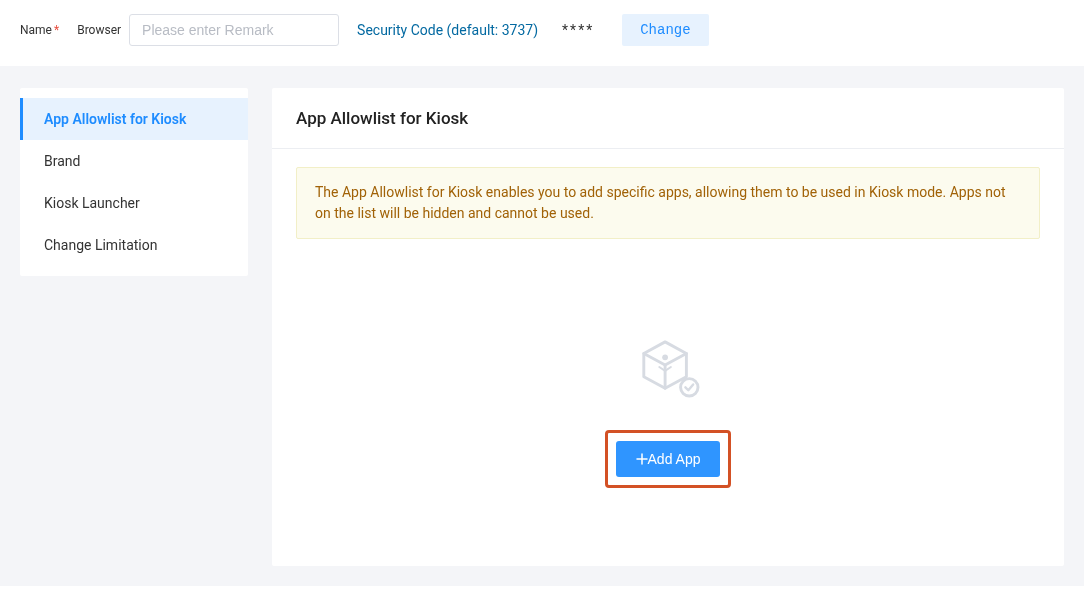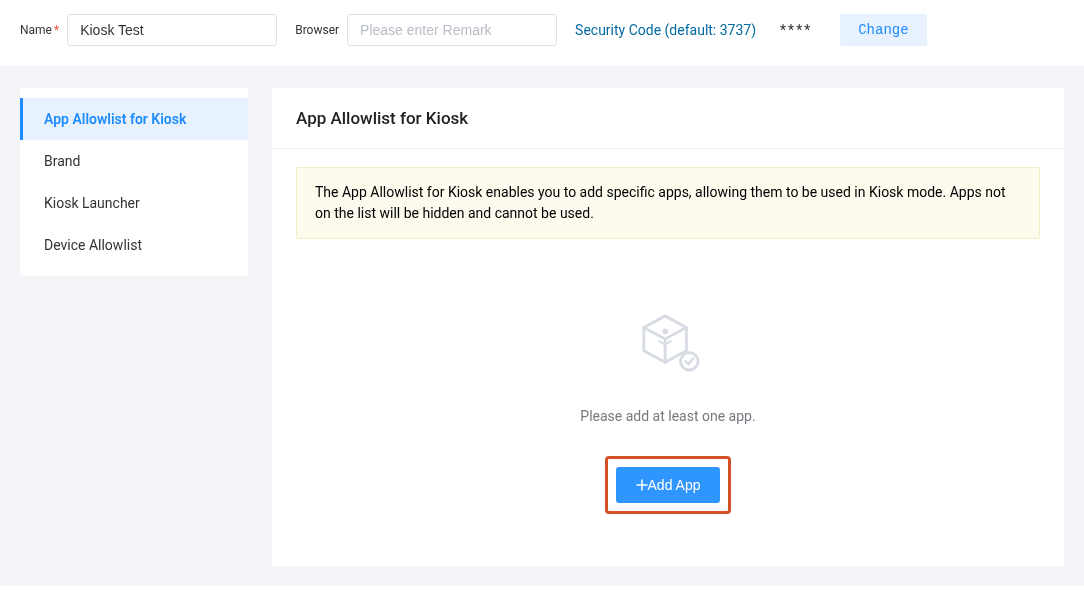"Kiosk Test" input.text-input { html: <input> -> none }
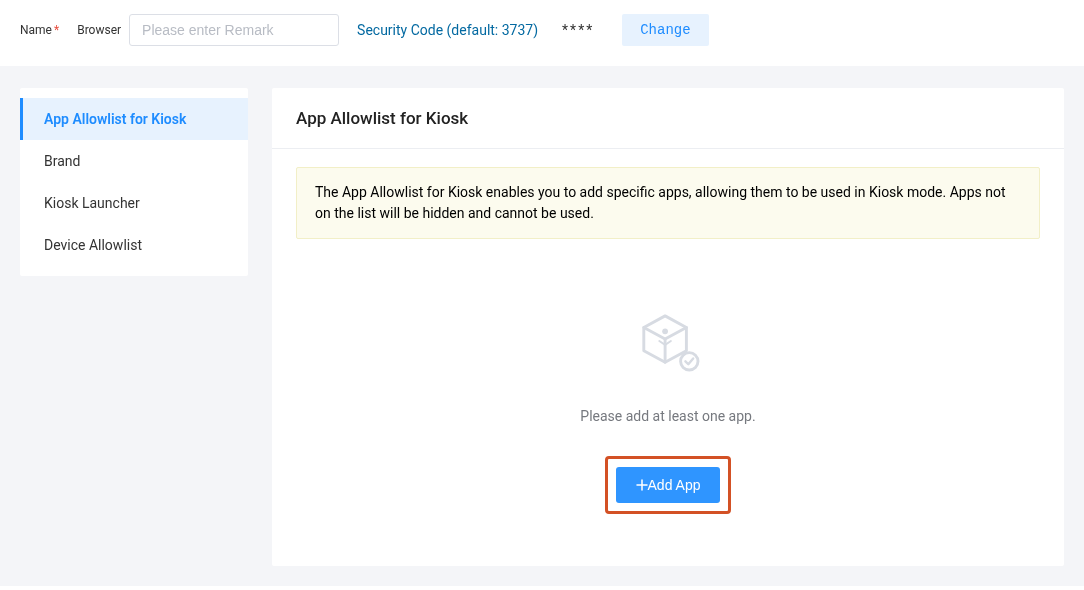"The App Allowlist for Kiosk" .info-banner { color: #000000 -> #a16207 }
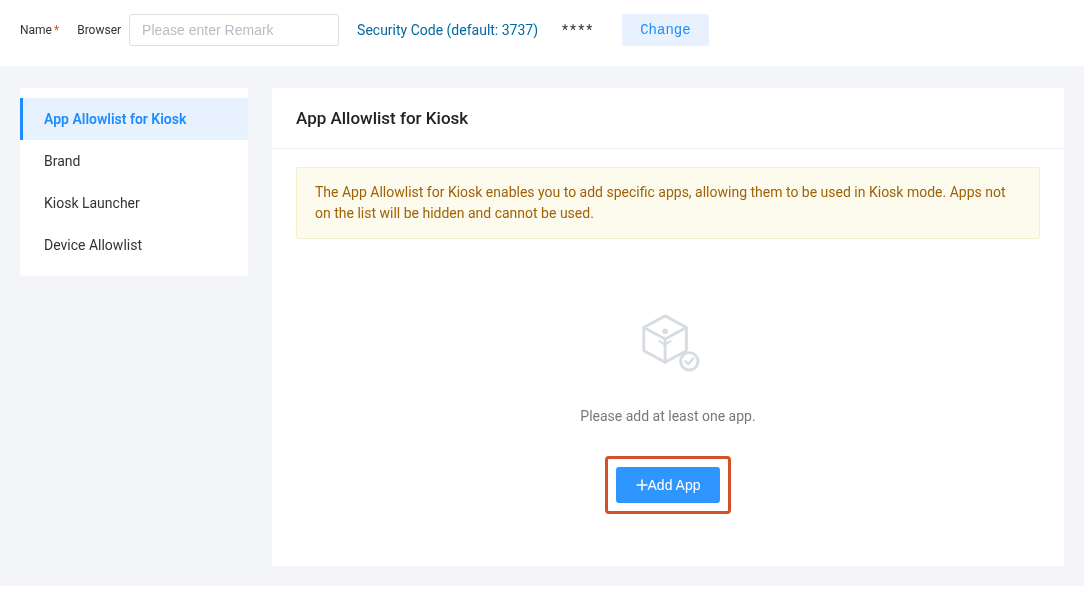"Device Allowlist" div.side-item { text: Device Allowlist -> Change Limitation }
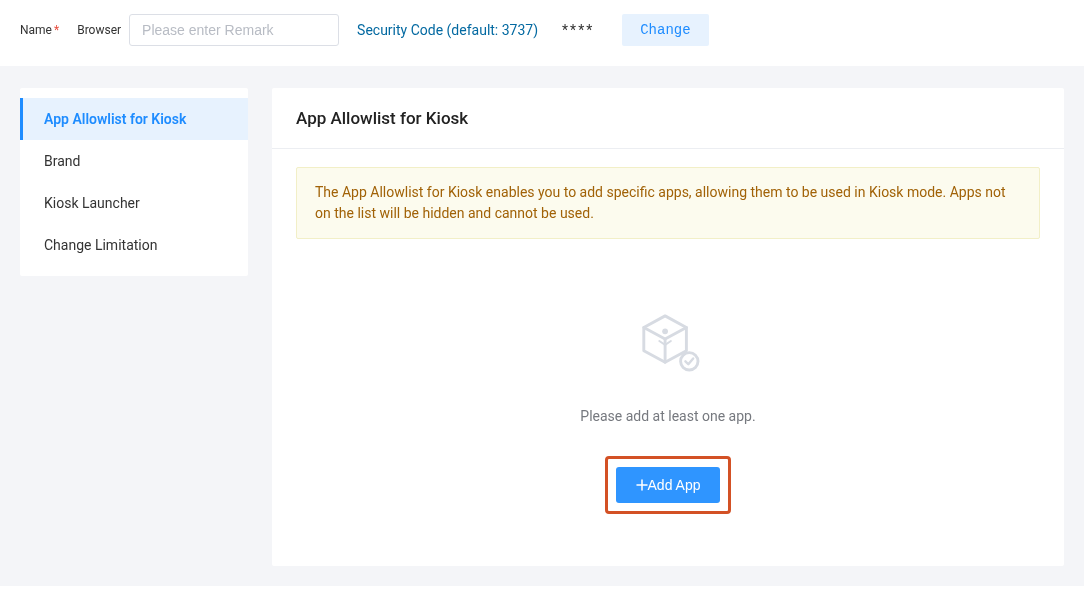"Please add at least one" div.empty-text { html: <div>Please add at least one app.</div> -> none }
